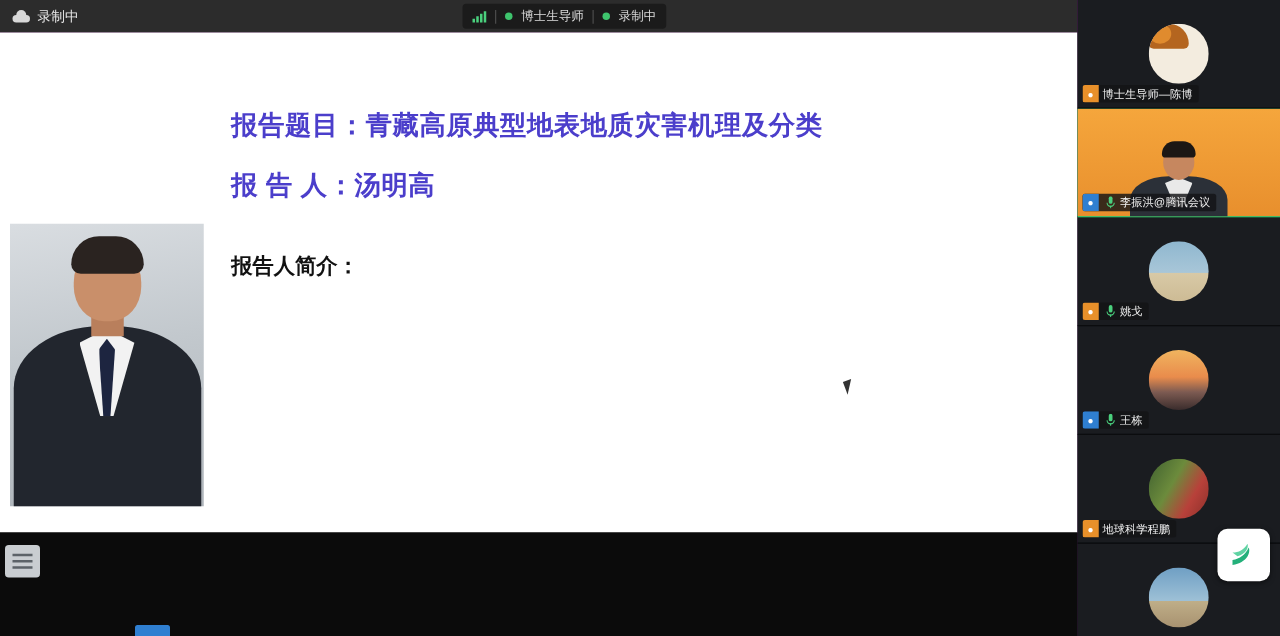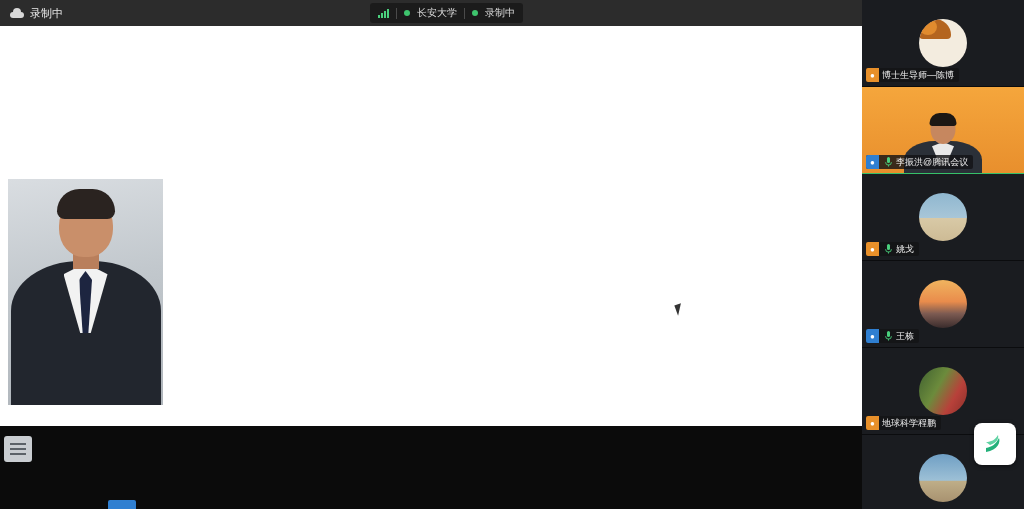"长安大学" span { text: 长安大学 -> 博士生导师 }
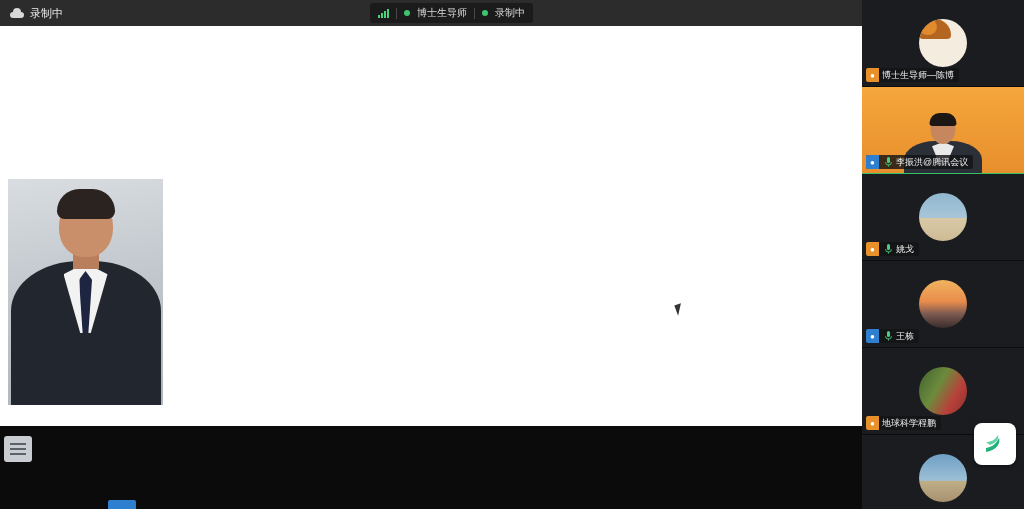"报告题目：青藏高原典型地表地质灾害机理及分类" div.slide-title { html: none -> <div>报告题目：青藏高原典型地表地质灾害机理及分类</div> }
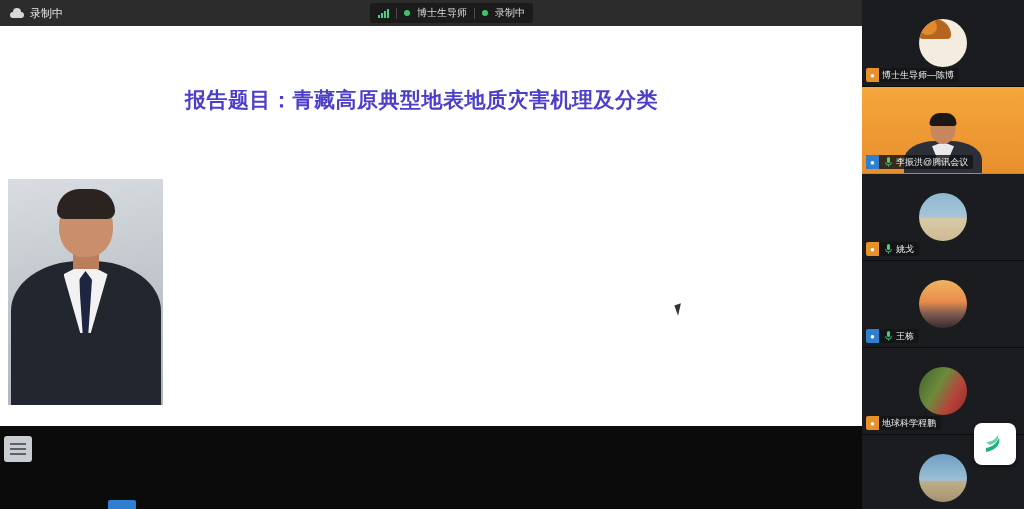"报 告 人：汤明高" div.slide-sub { html: none -> <div>报 告 人：汤明高</div> }
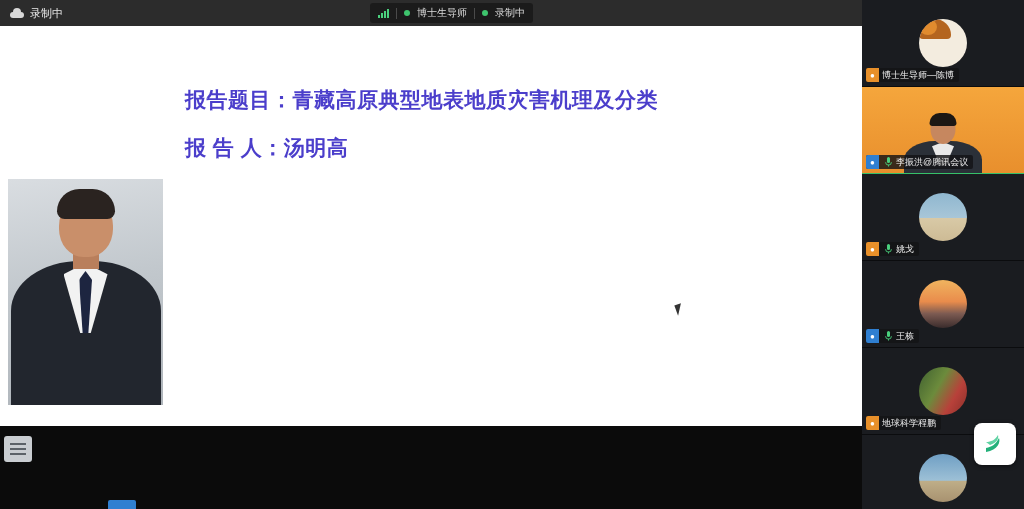"报告人简介：" div.bio-heading { html: none -> <div>报告人简介：</div> }
